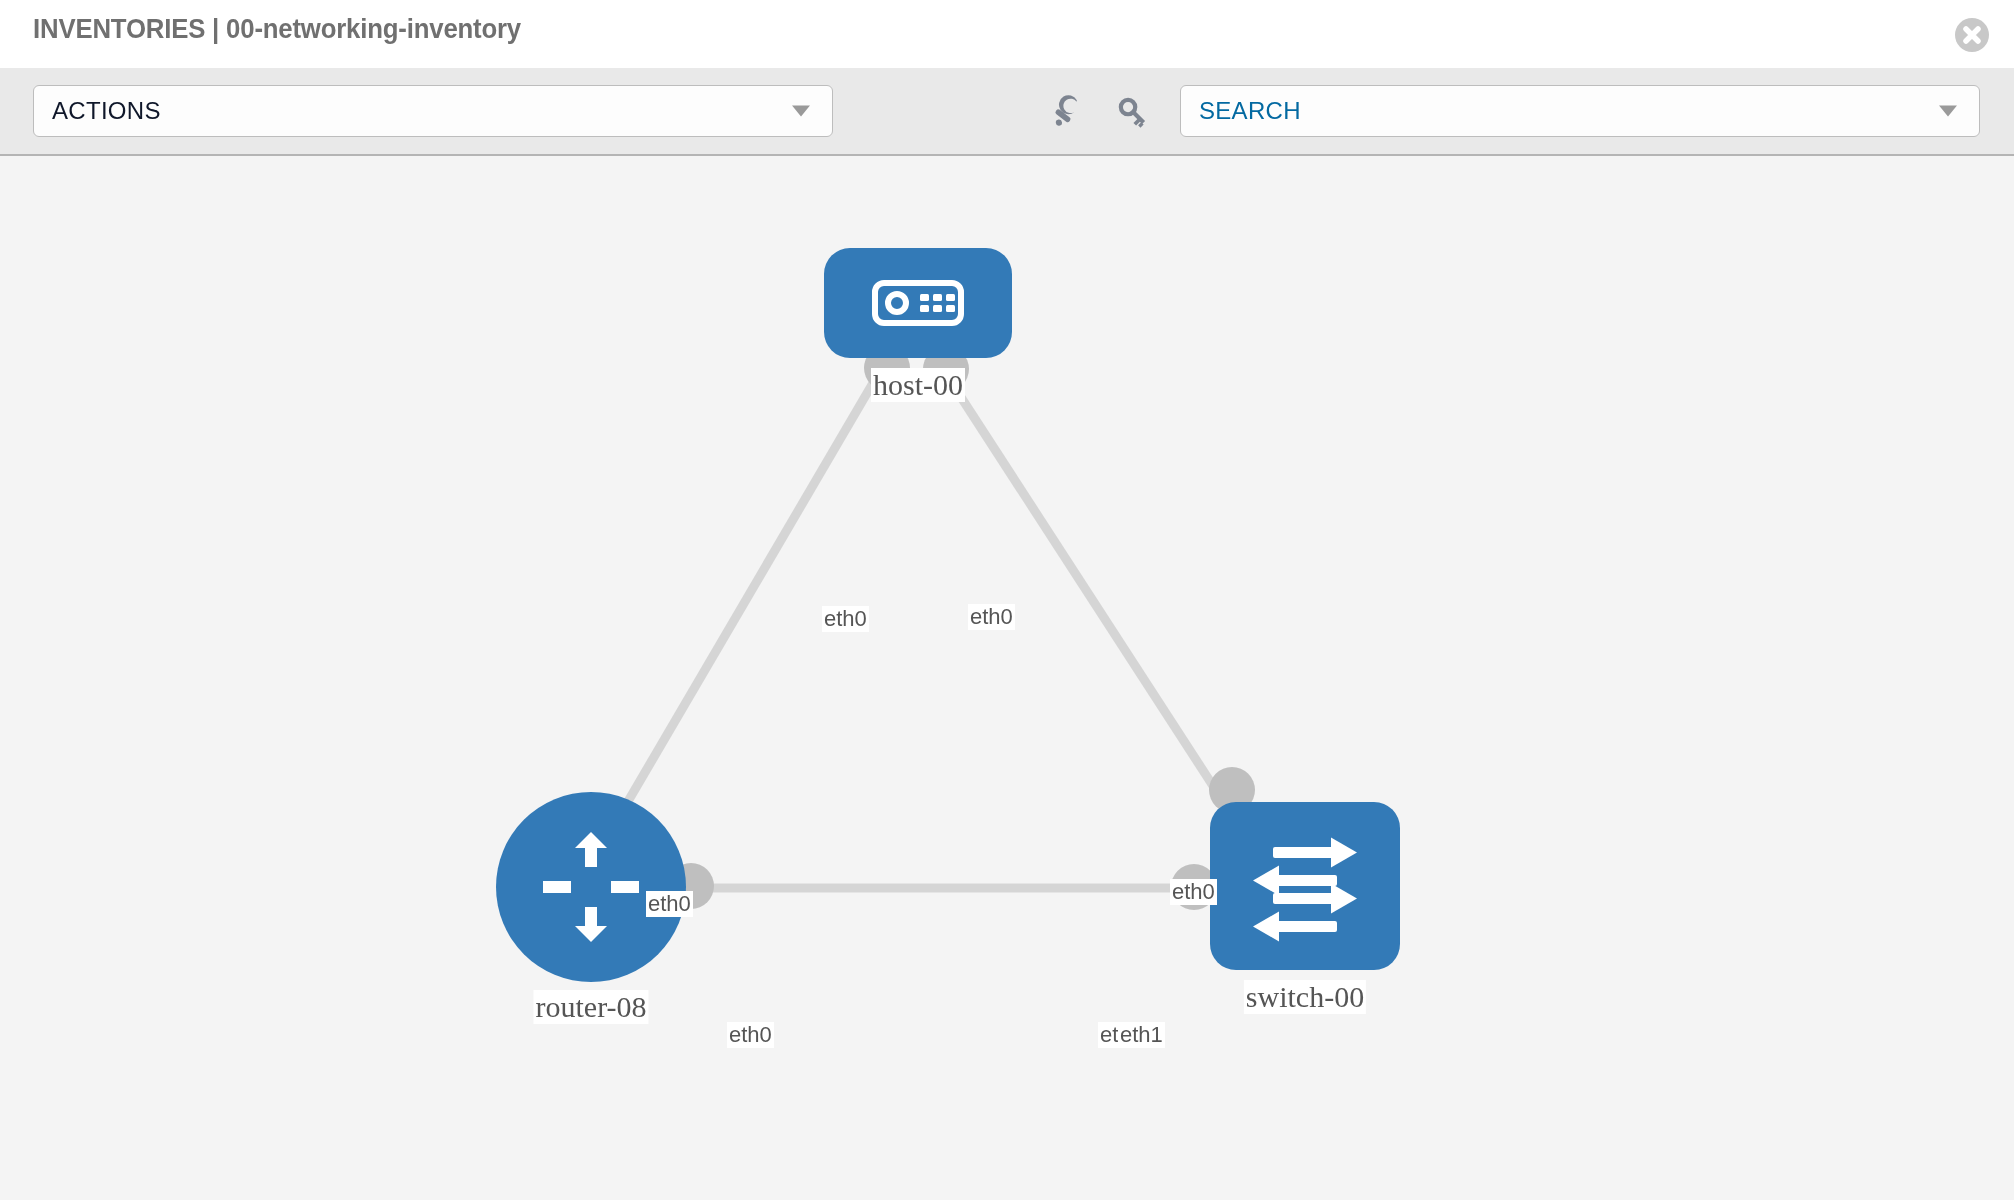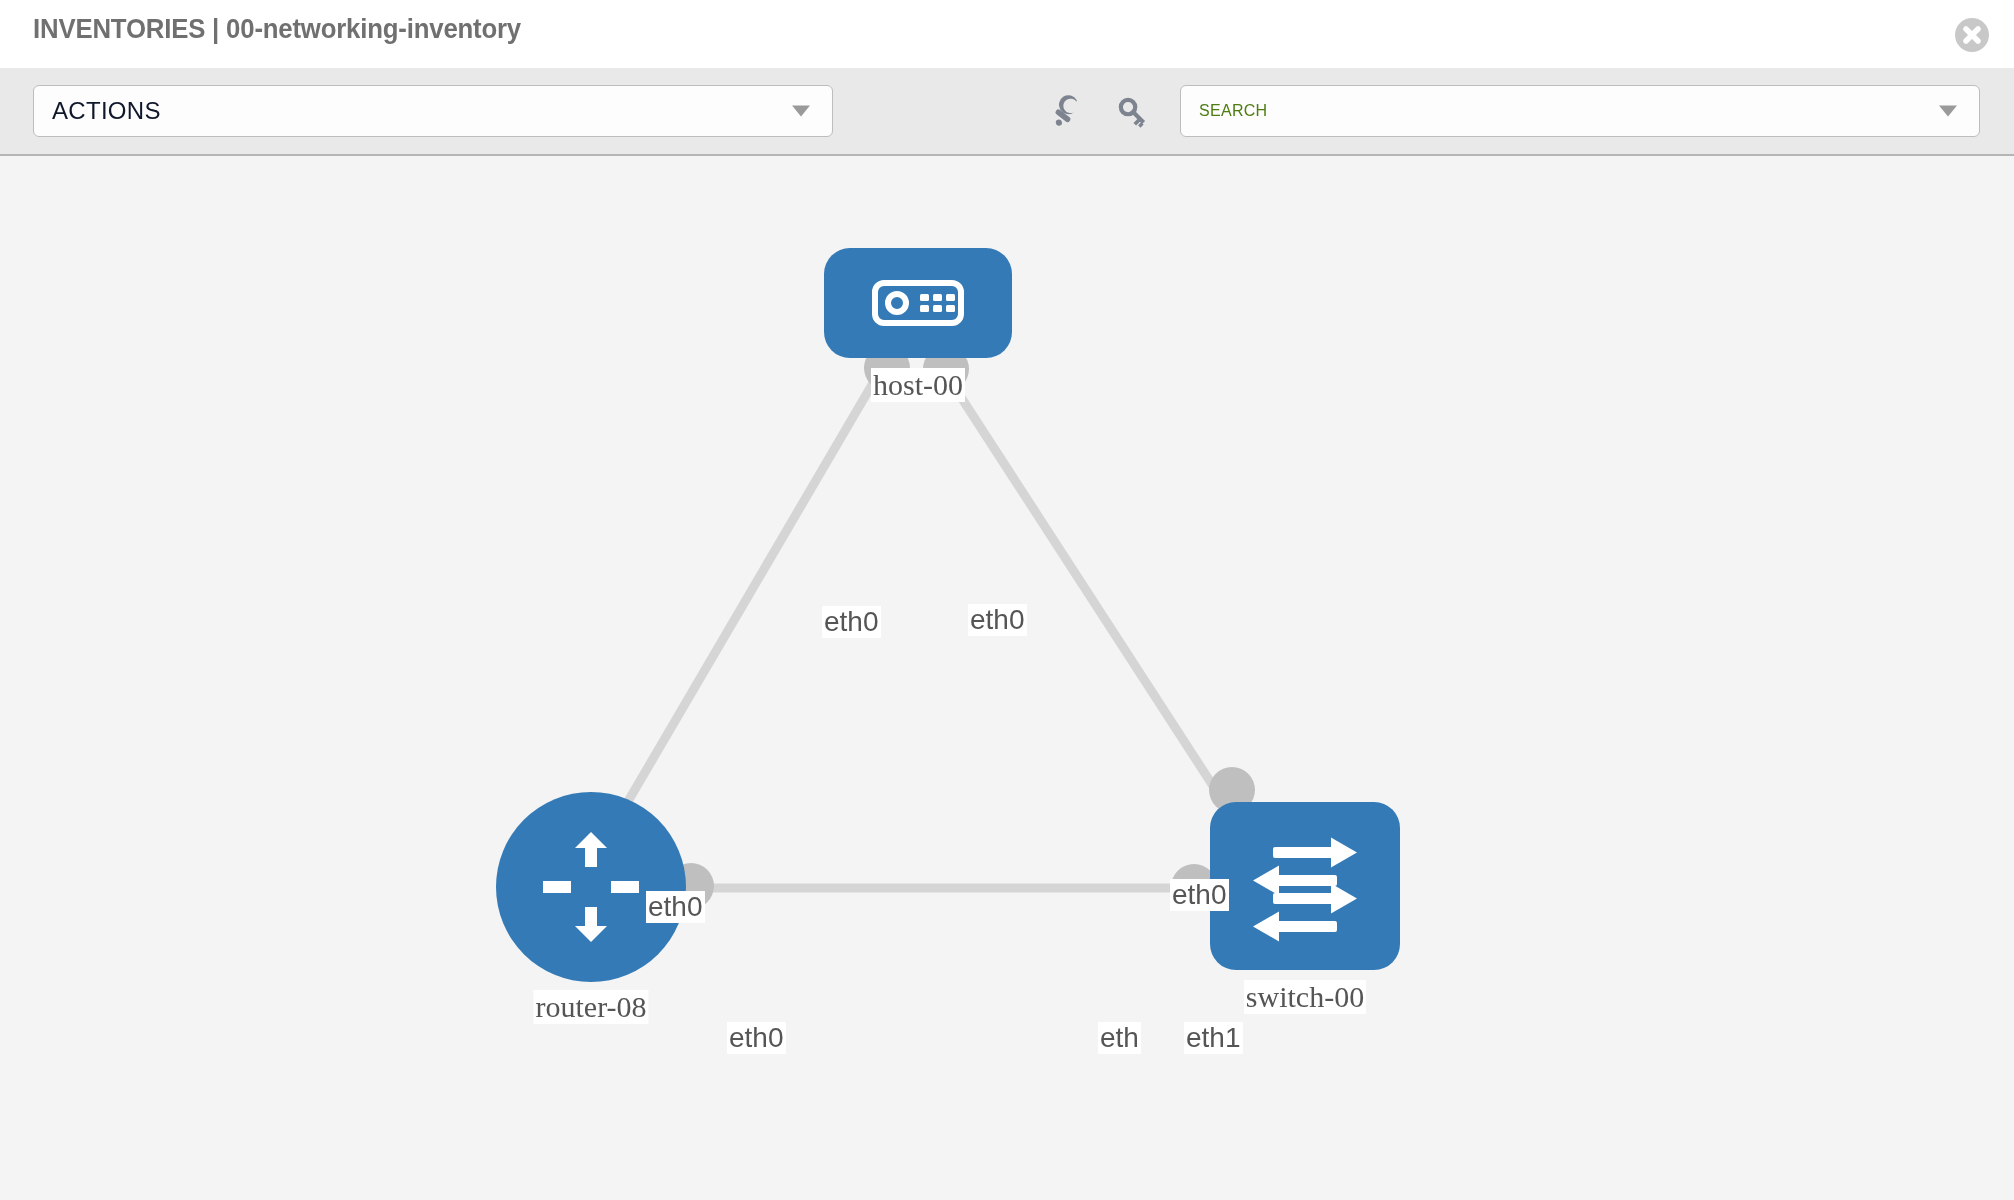"SEARCH" .search-box .label { color: #4d7c0f -> #0369a1; font-size: 16px -> 24px }
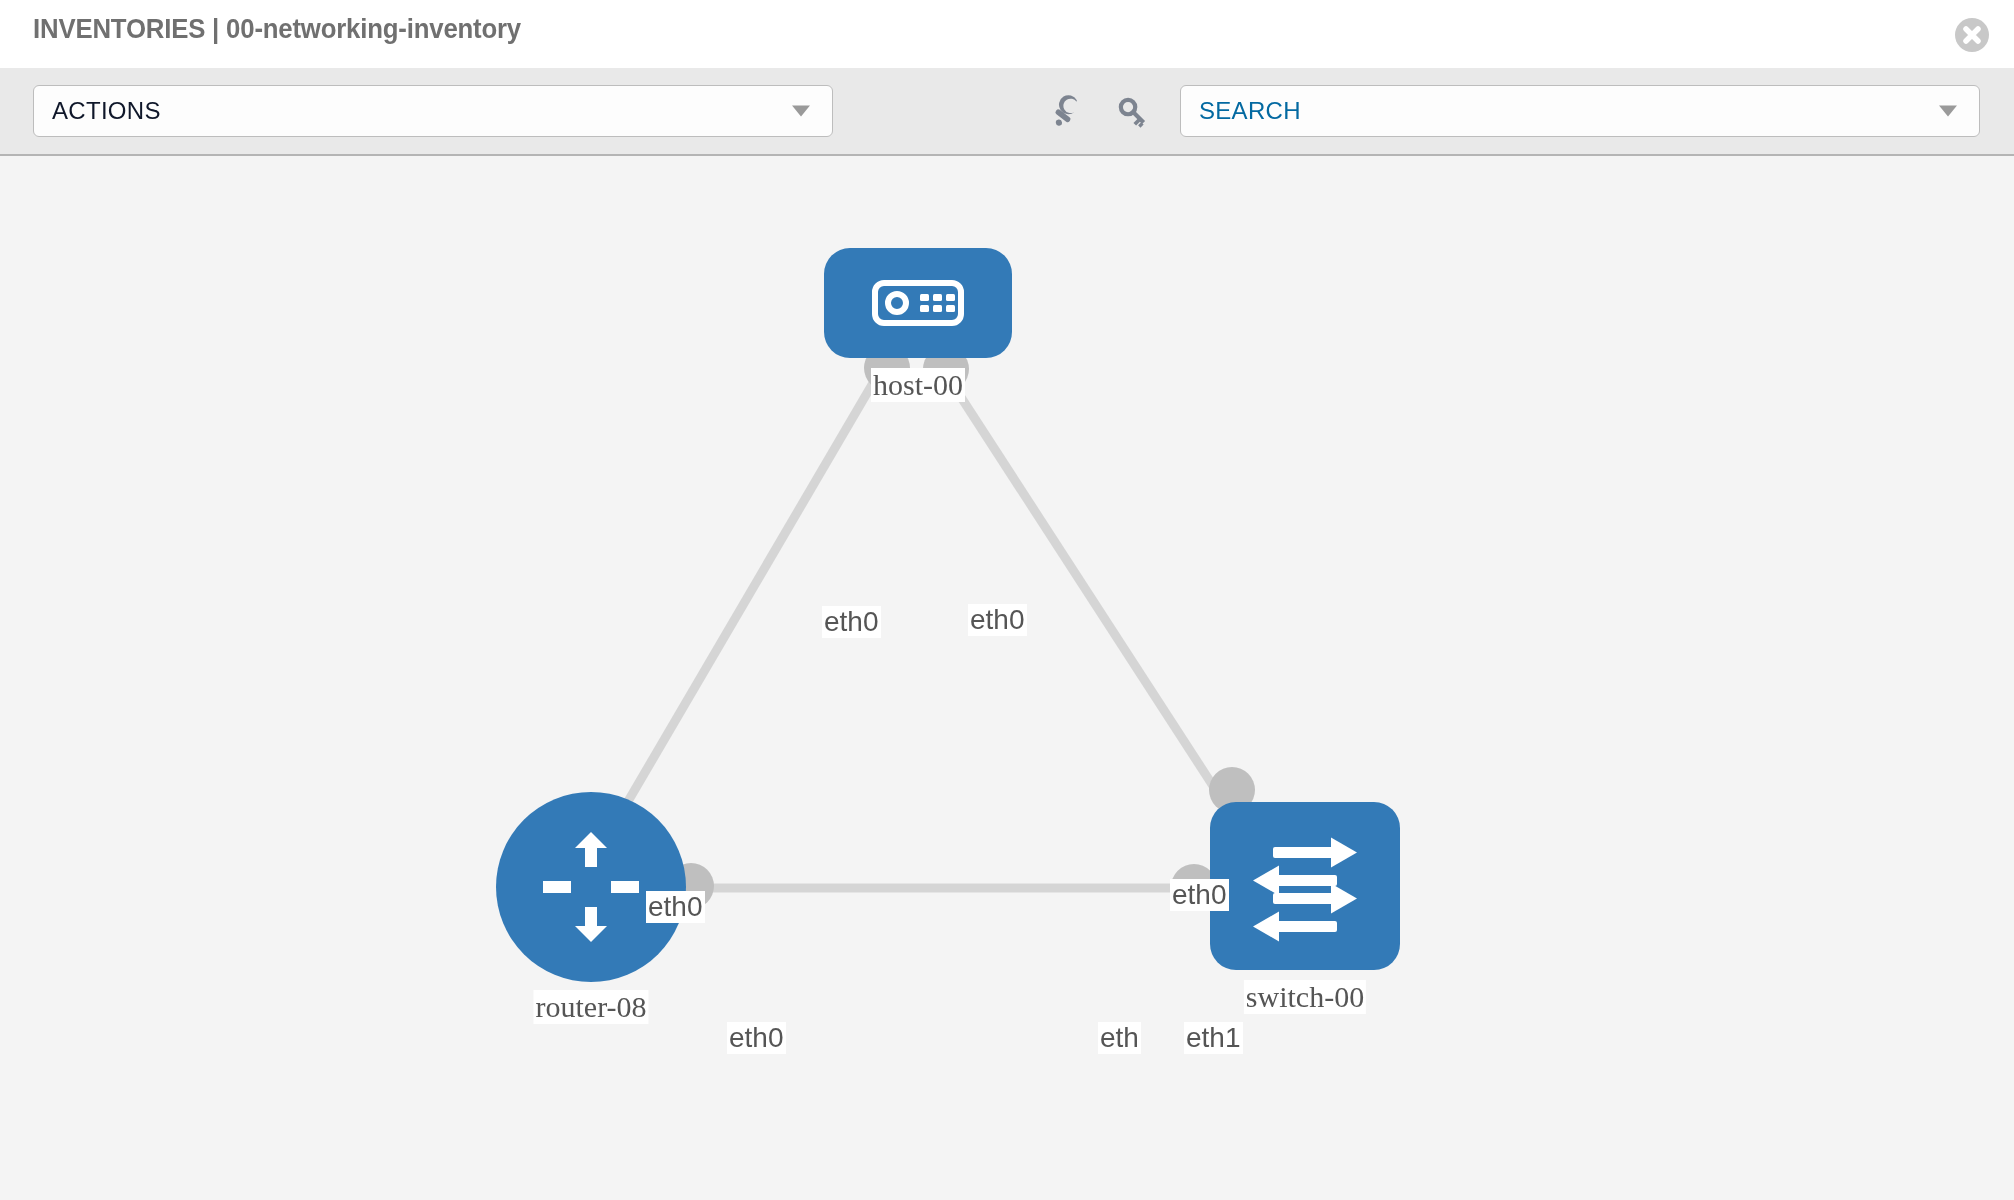"eth0" .port-label { font-size: 28px -> 22px }
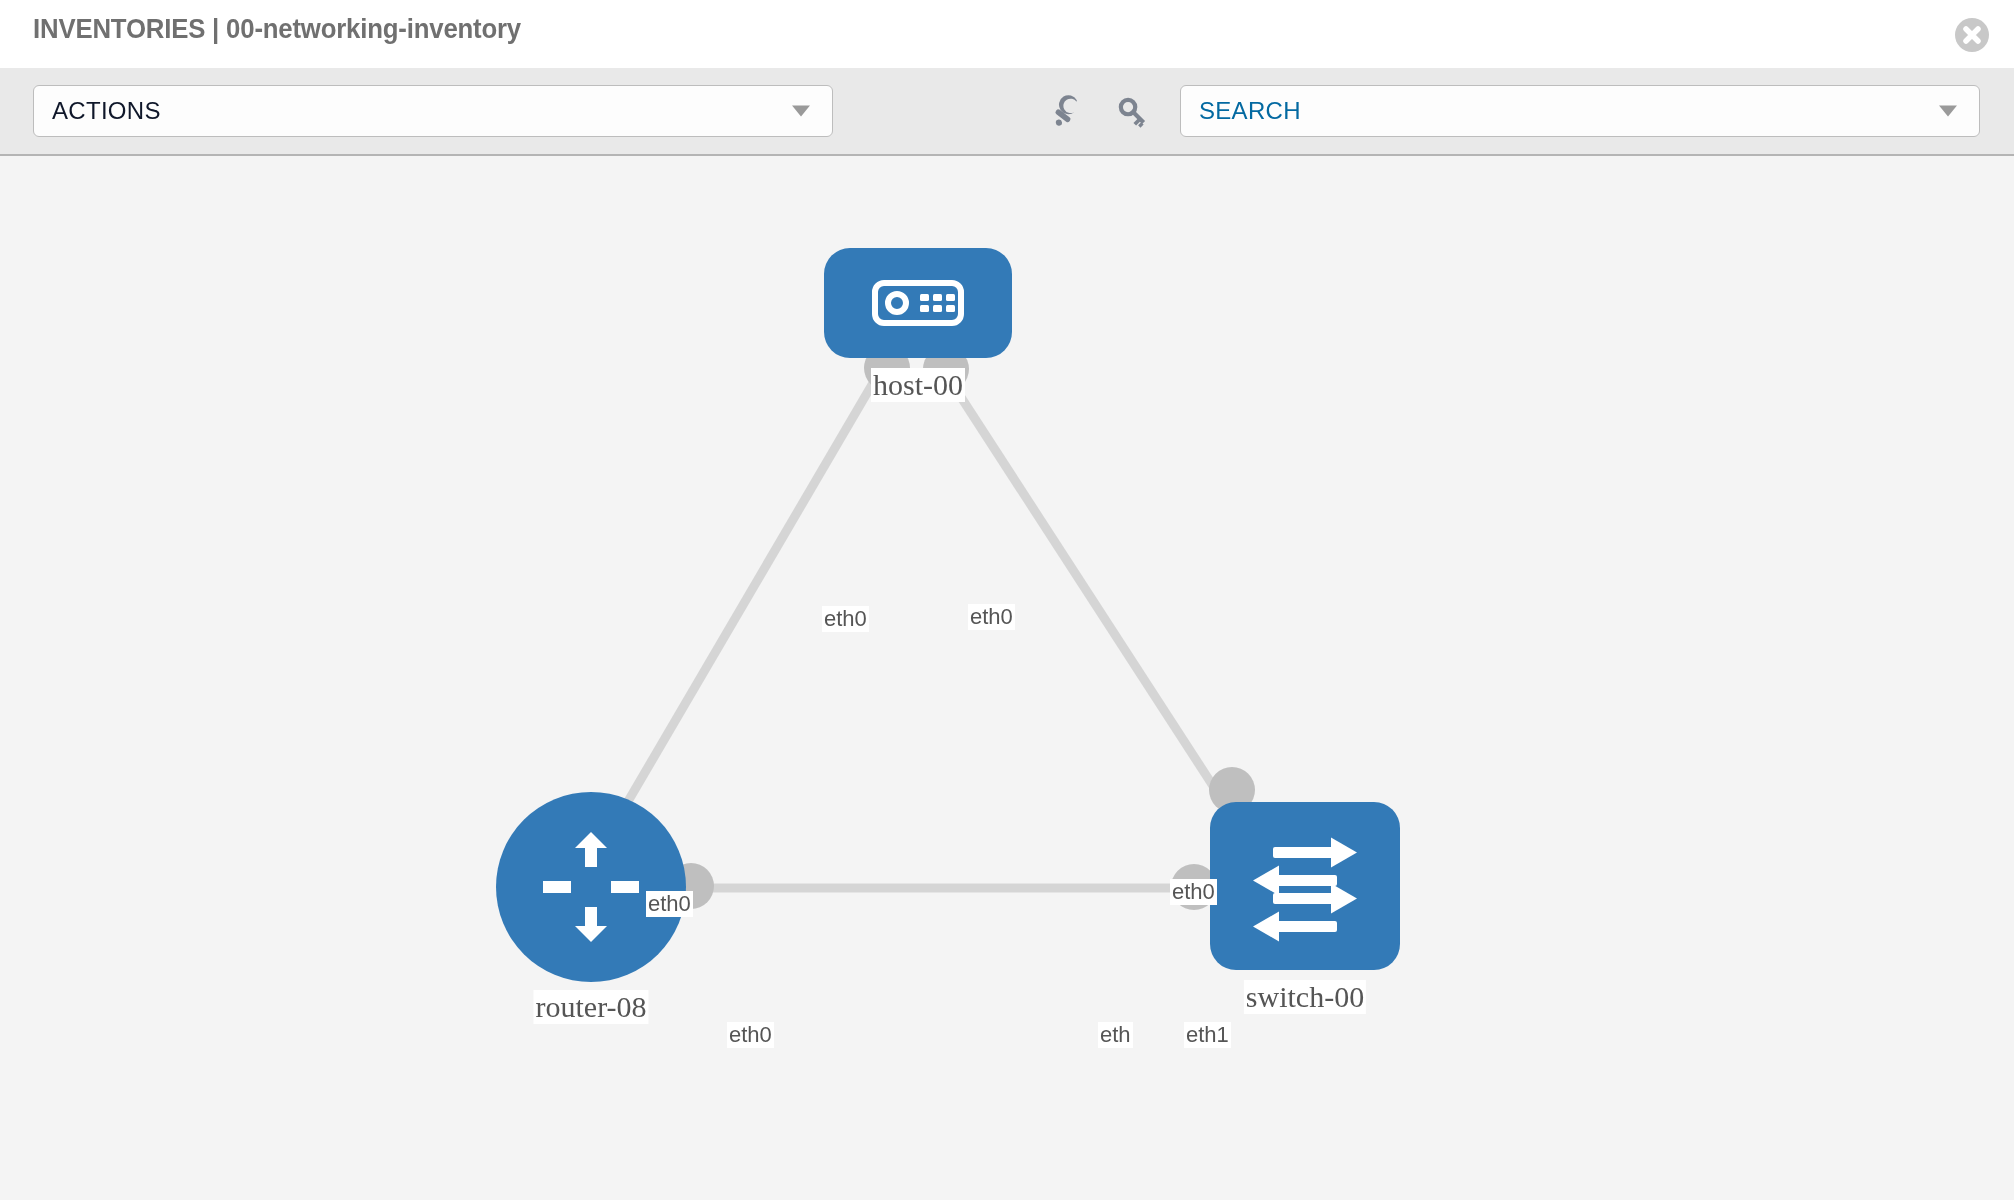"eth1" div.port-label { left: 1184px -> 1118px }
